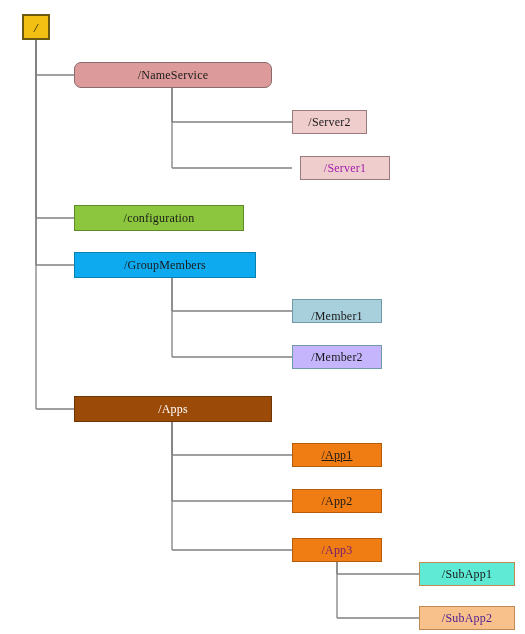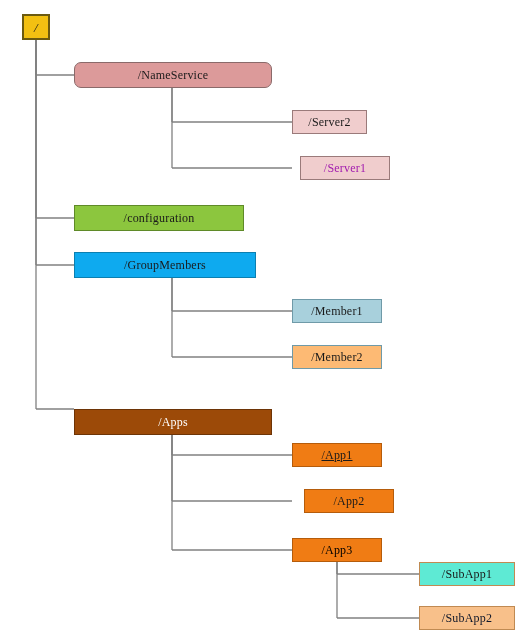"/Member1" div.node { align-items: none -> flex-end }
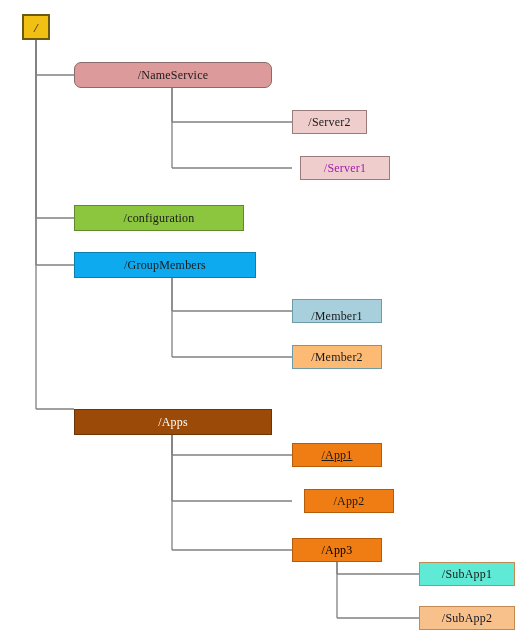"/Member2" div.node { background: #fdba74 -> #c4b5fd }
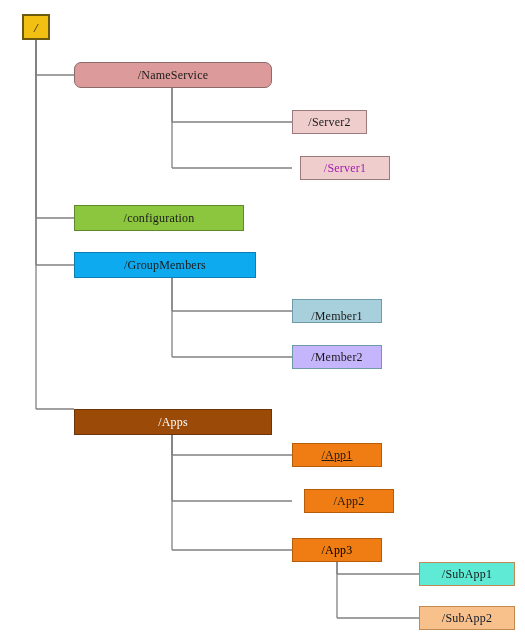"/Apps" div.node { margin-top: 13px -> none }
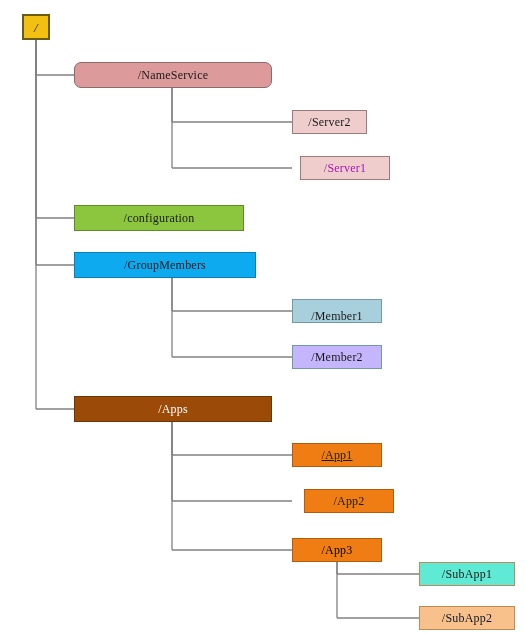"/App2" div.node { margin-left: 12px -> none }
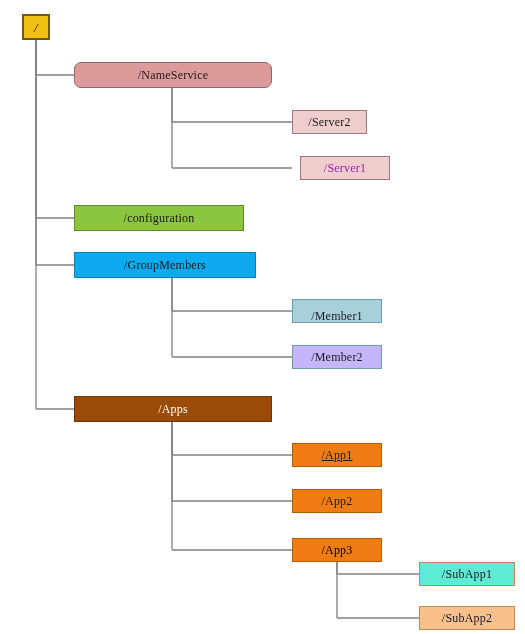"/App3" div.node { color: #000000 -> #701a75 }
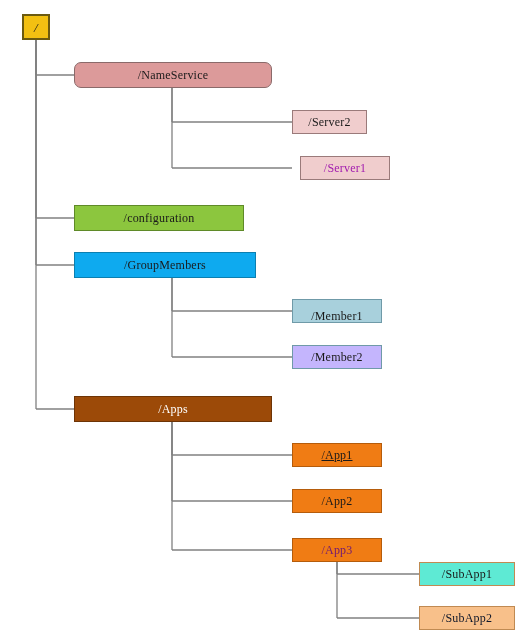"/SubApp2" div.node { color: #0f172a -> #4c1d95 }
